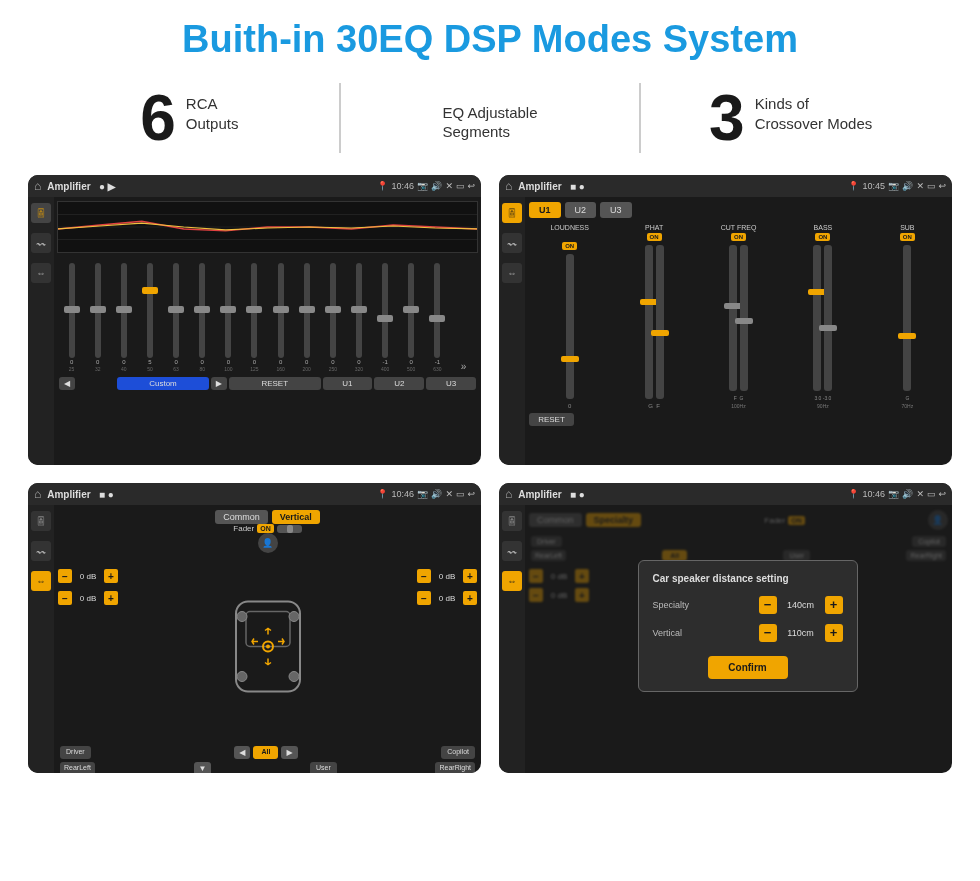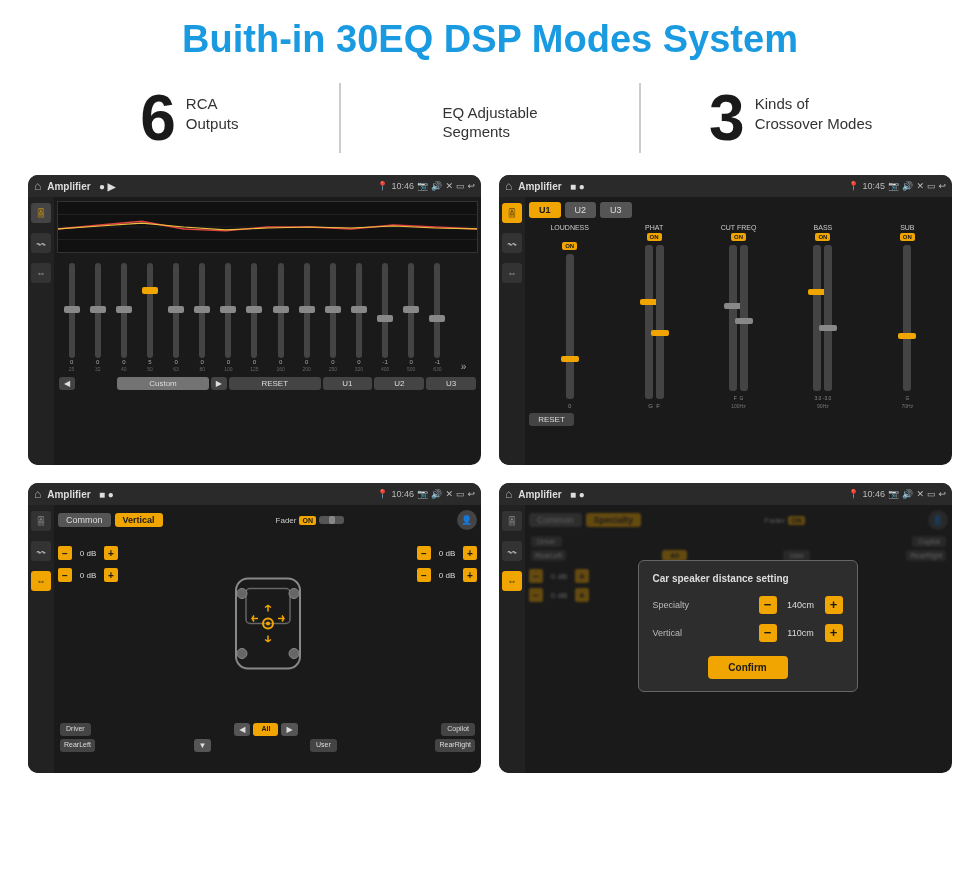"Custom" span { background: #737373 -> #1d4ed8 }
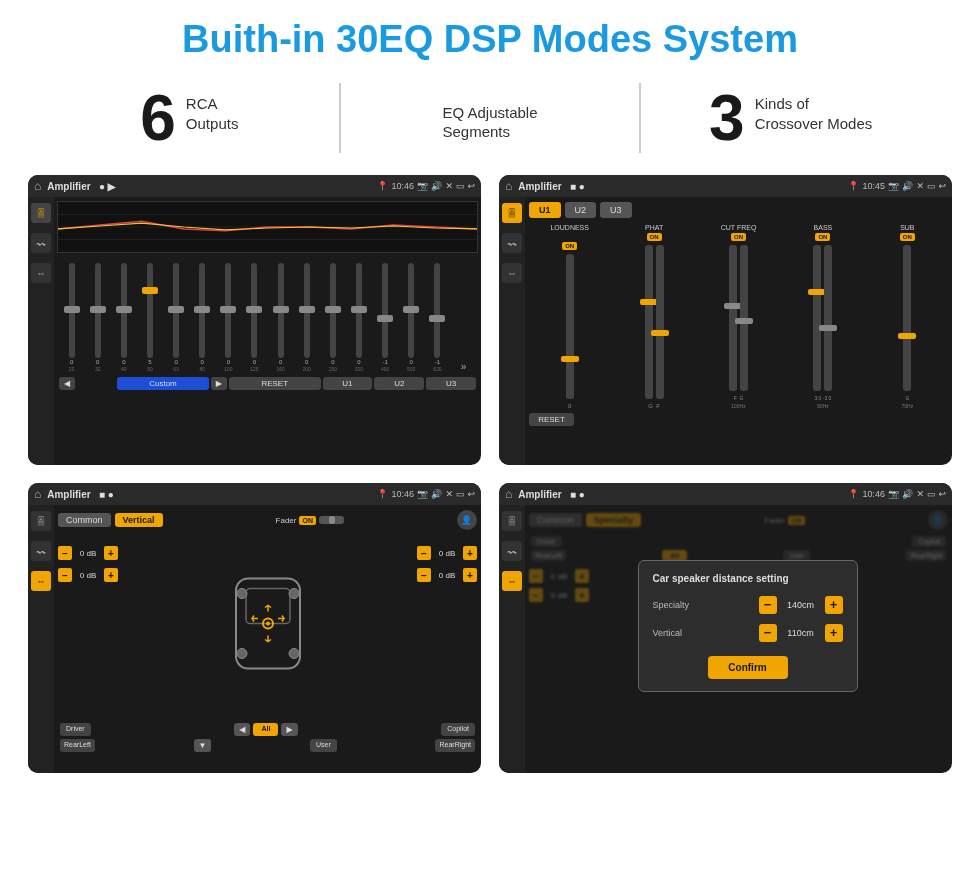"Common" div { flex-direction: none -> column }
